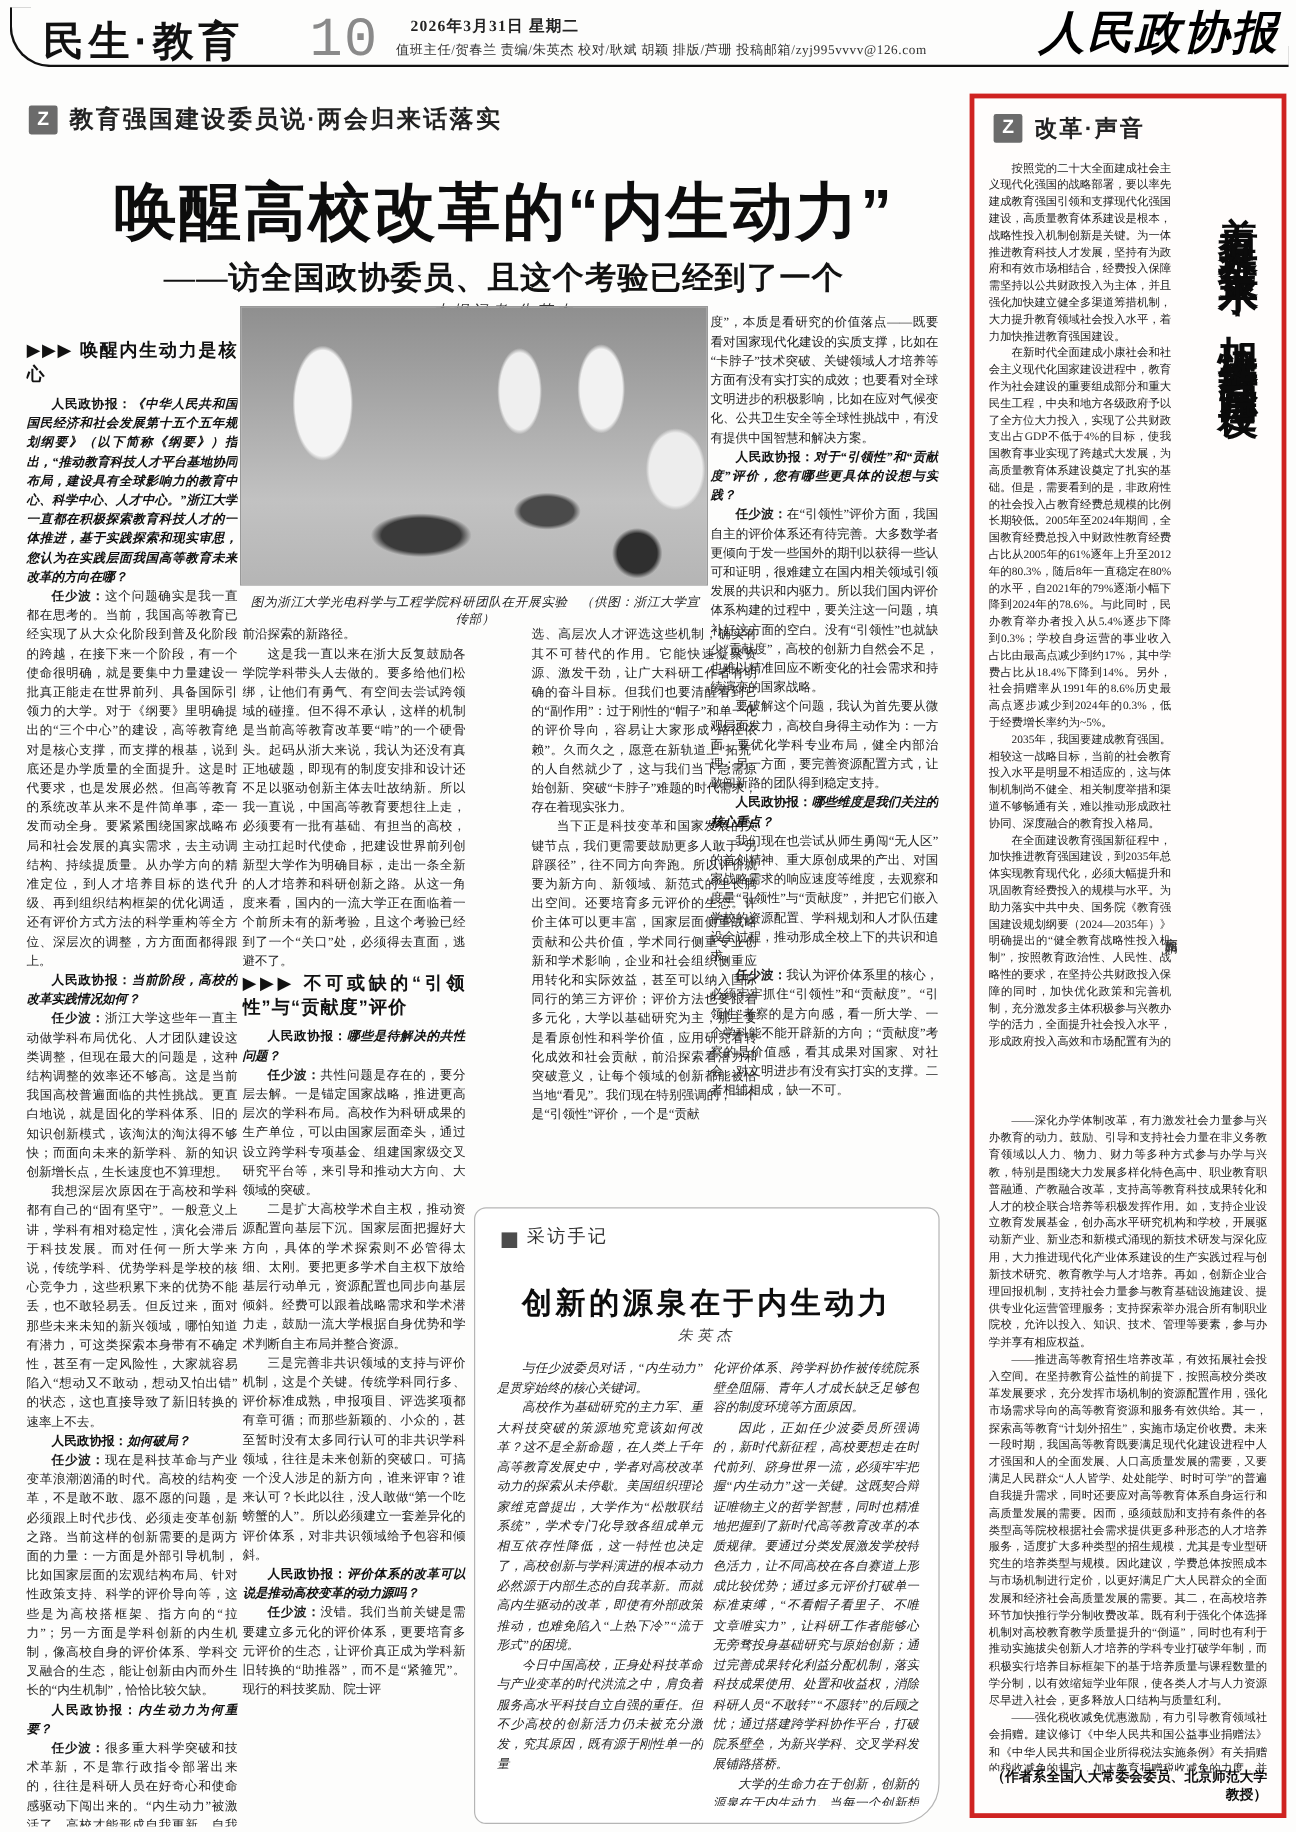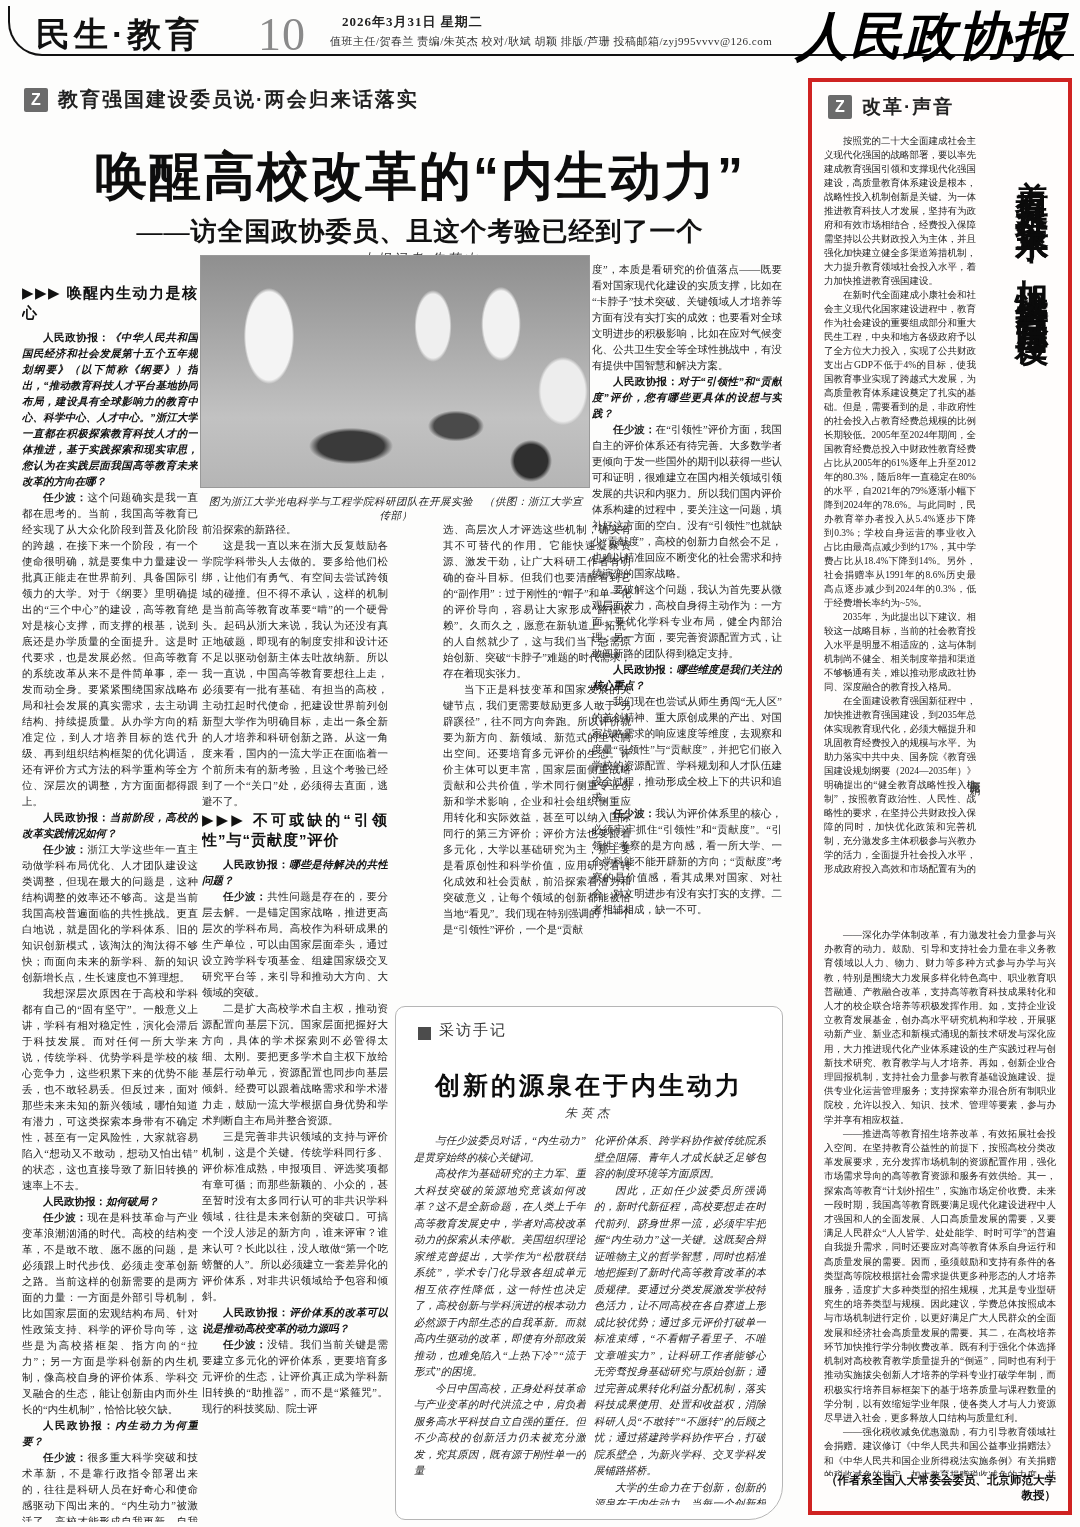"10" .mast-pagenum { font-family: Liberation Serif, serif -> Liberation Mono, monospace }
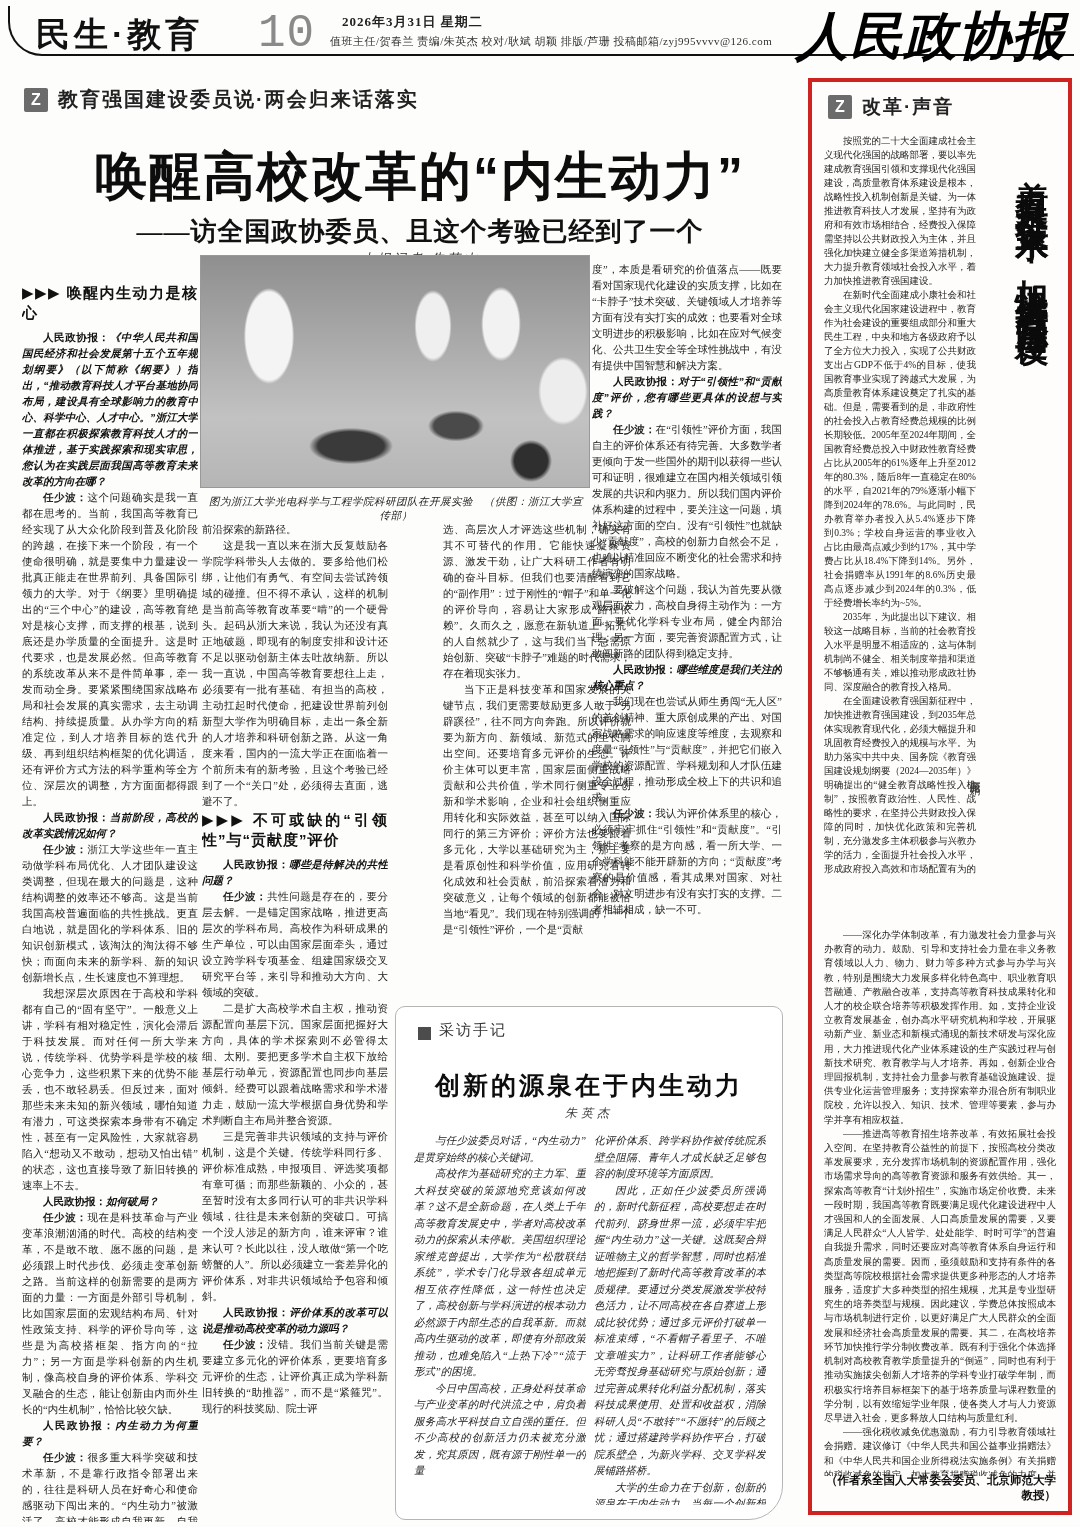"人民政协报" .mast-paper { font-size: 52px -> 38px }
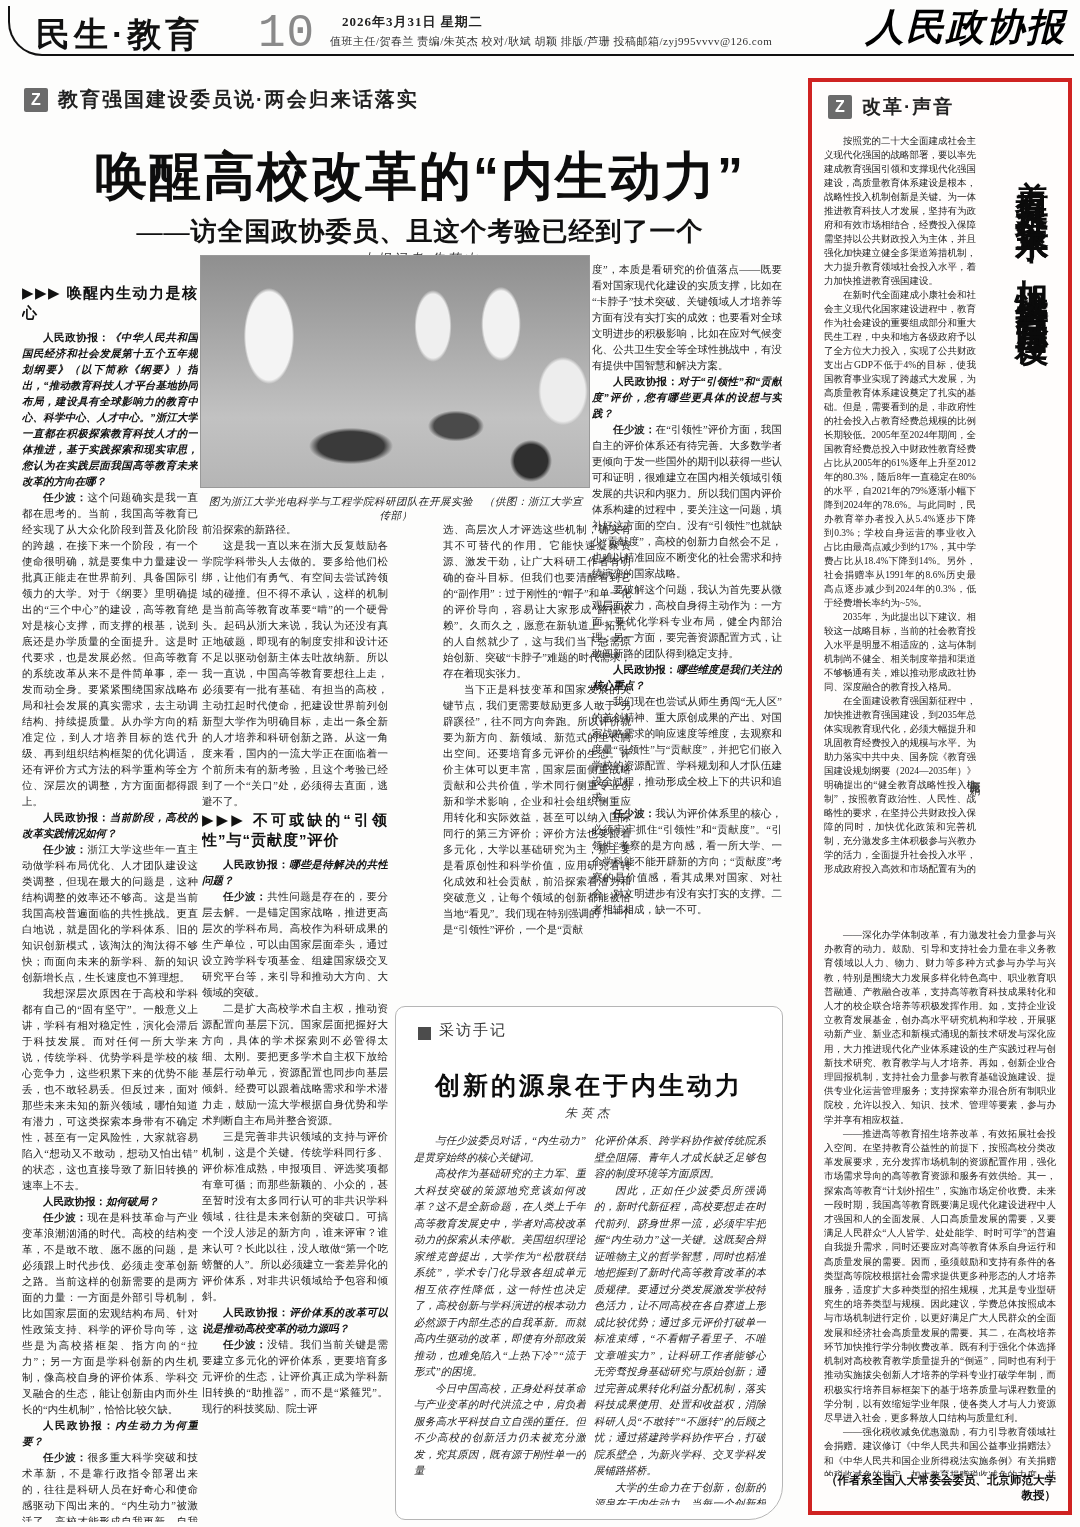"2035年，为此提出以下建议。相较这一战略目标，当前的社会教育投入水平是明显不相" p.blk { text: 为此提出以下建议 -> 我国要建成教育强国 }
